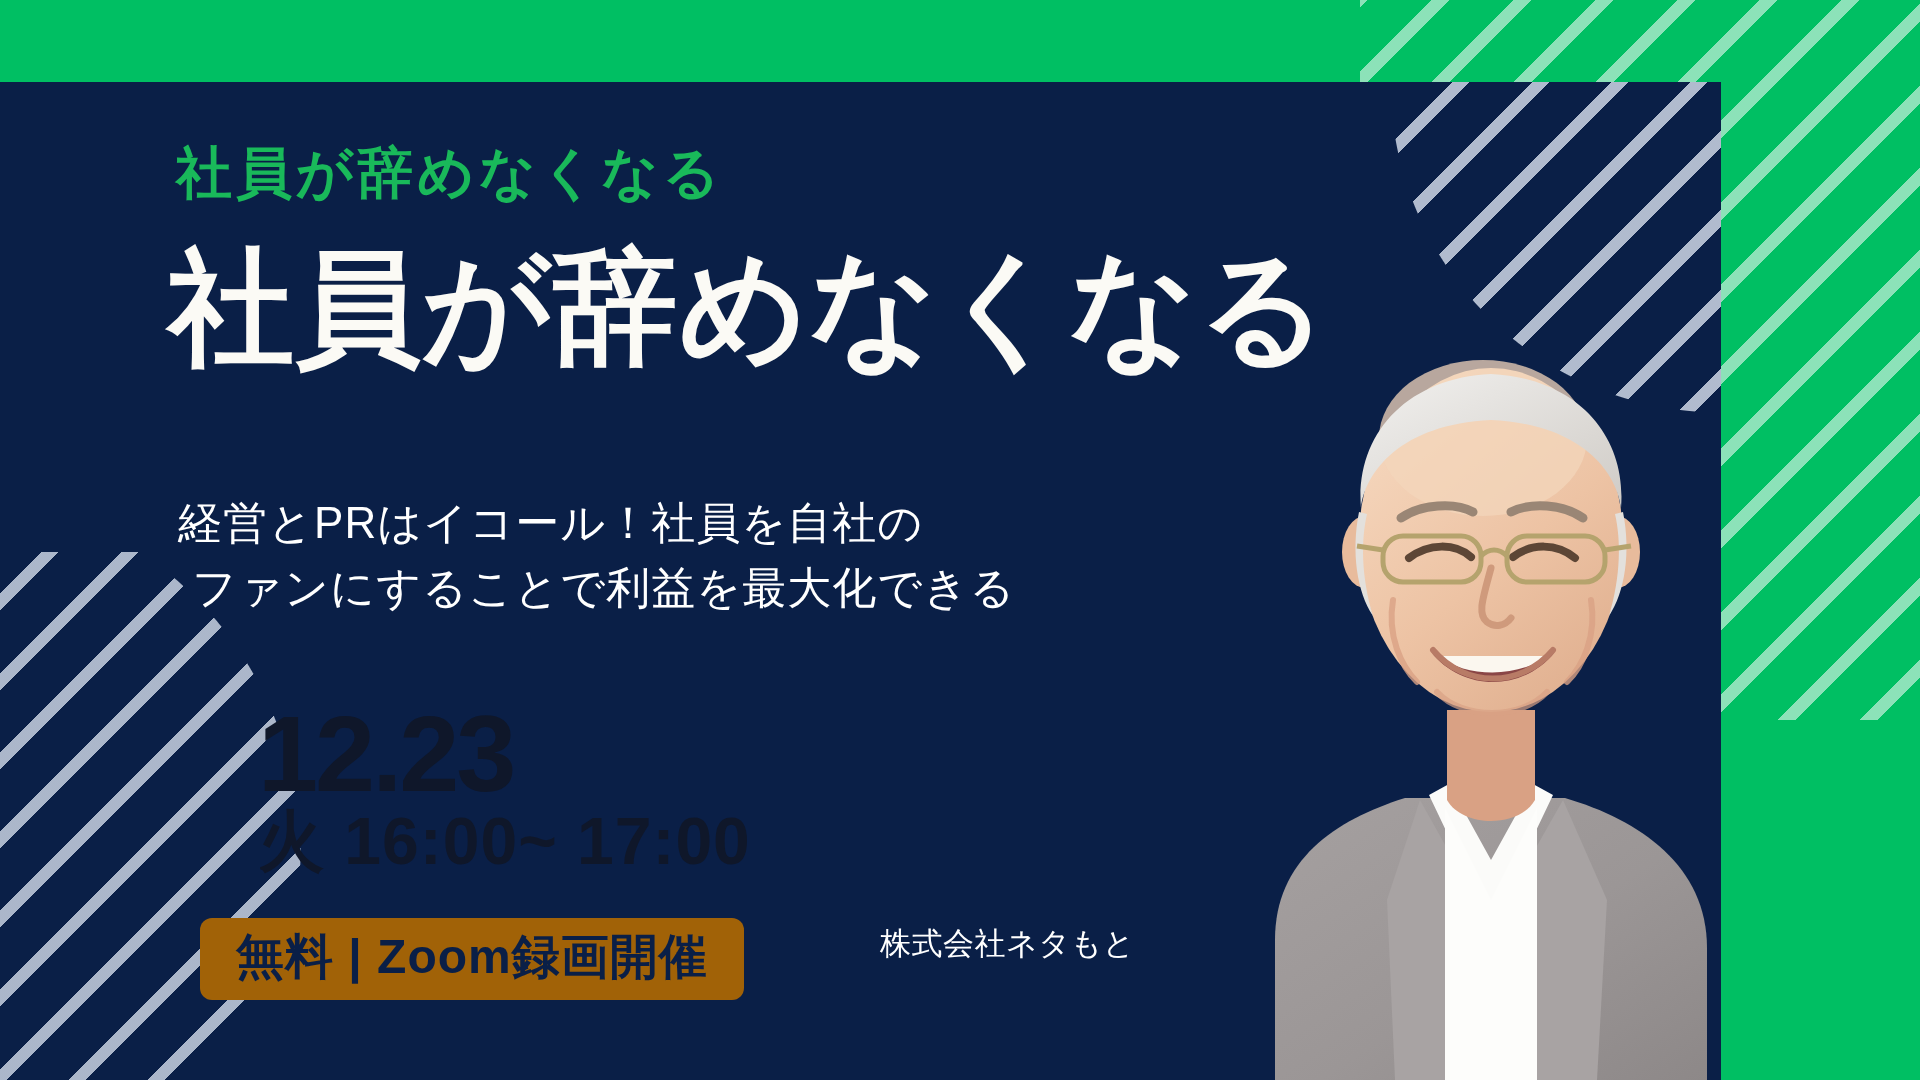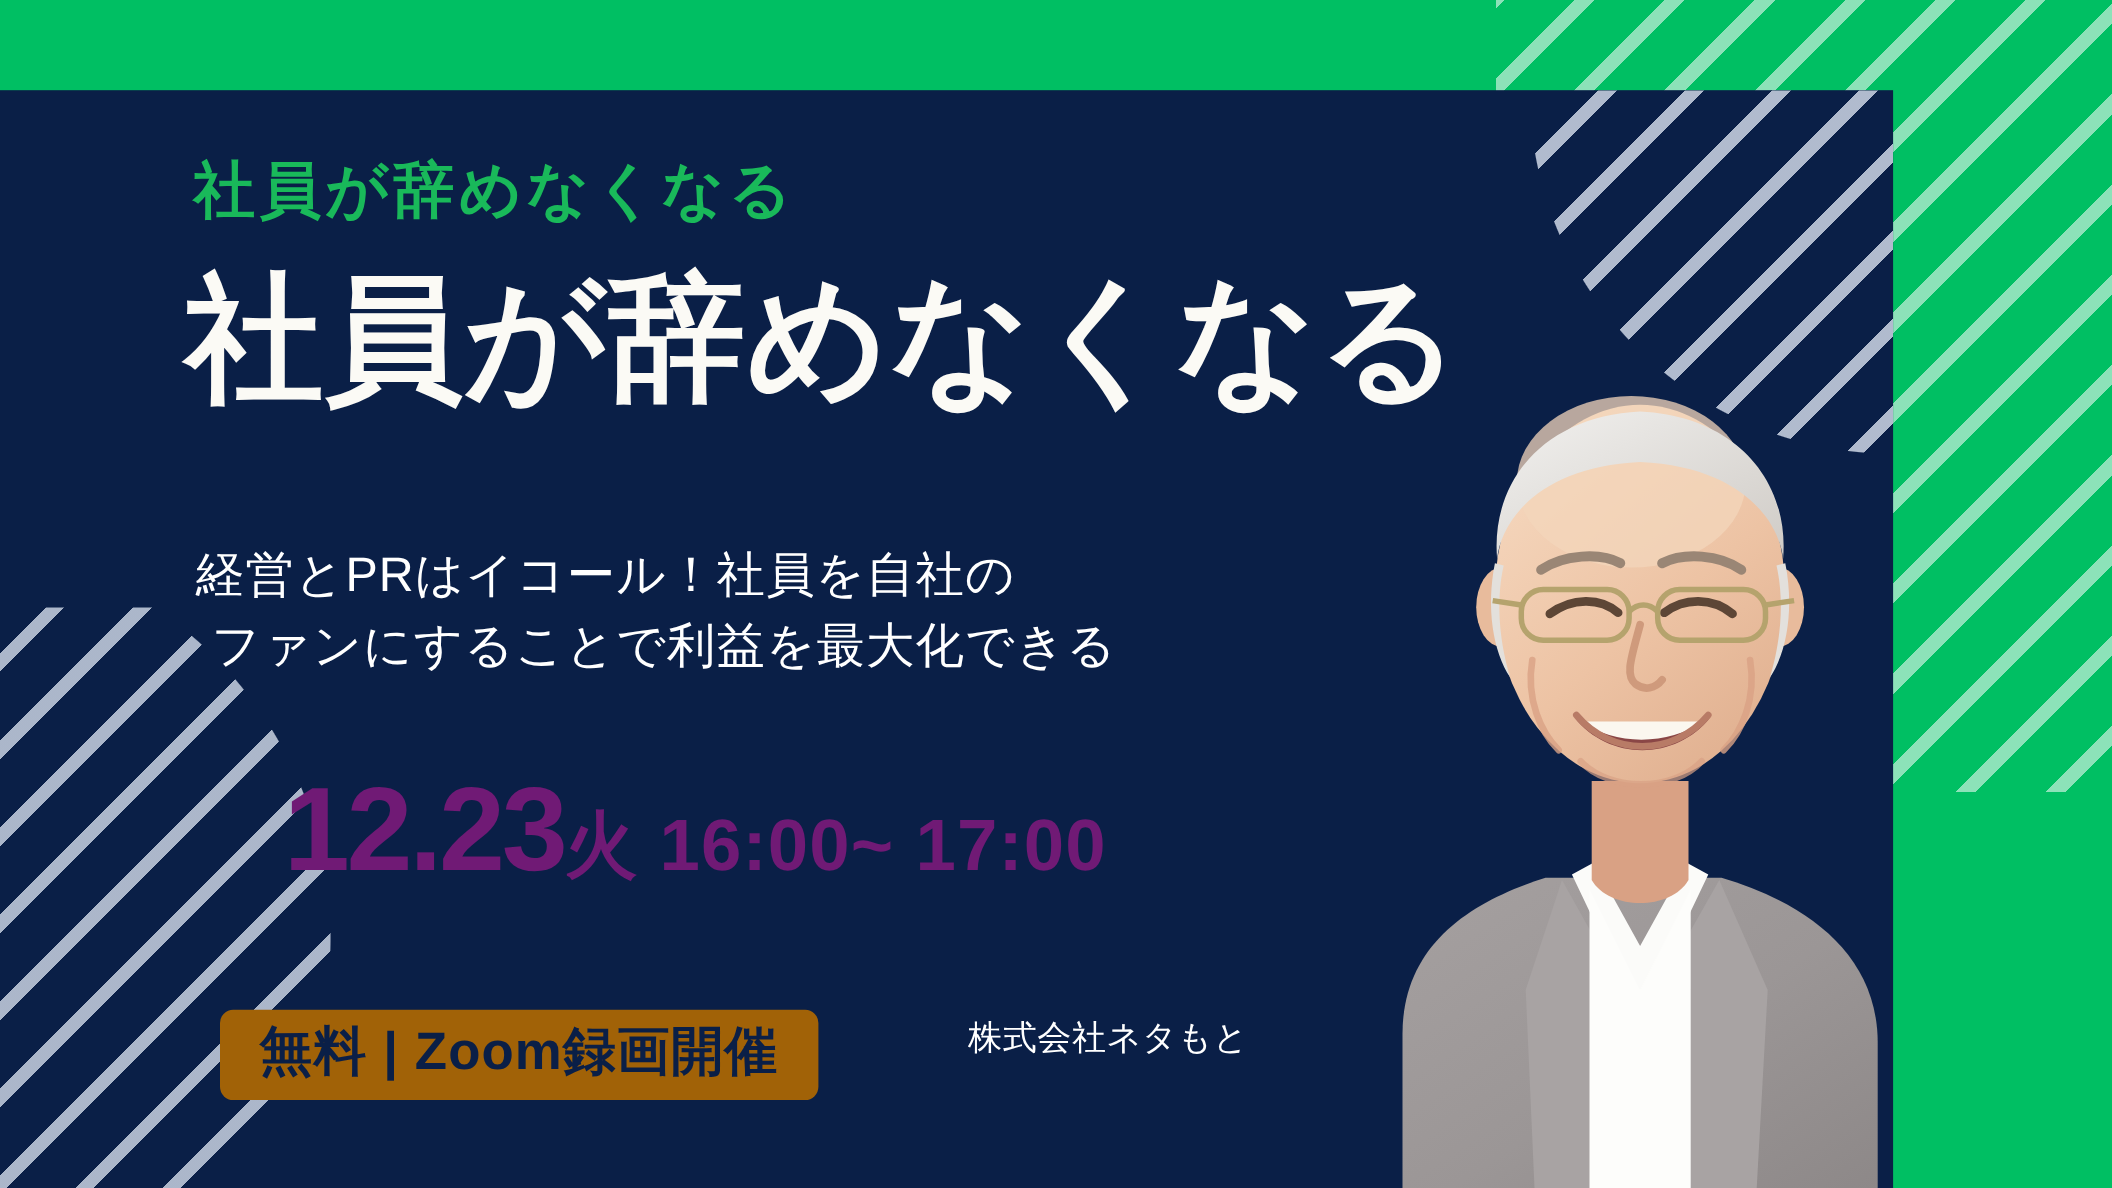"12.23" .datetime { color: #701a75 -> #0f172a; flex-direction: none -> column }
